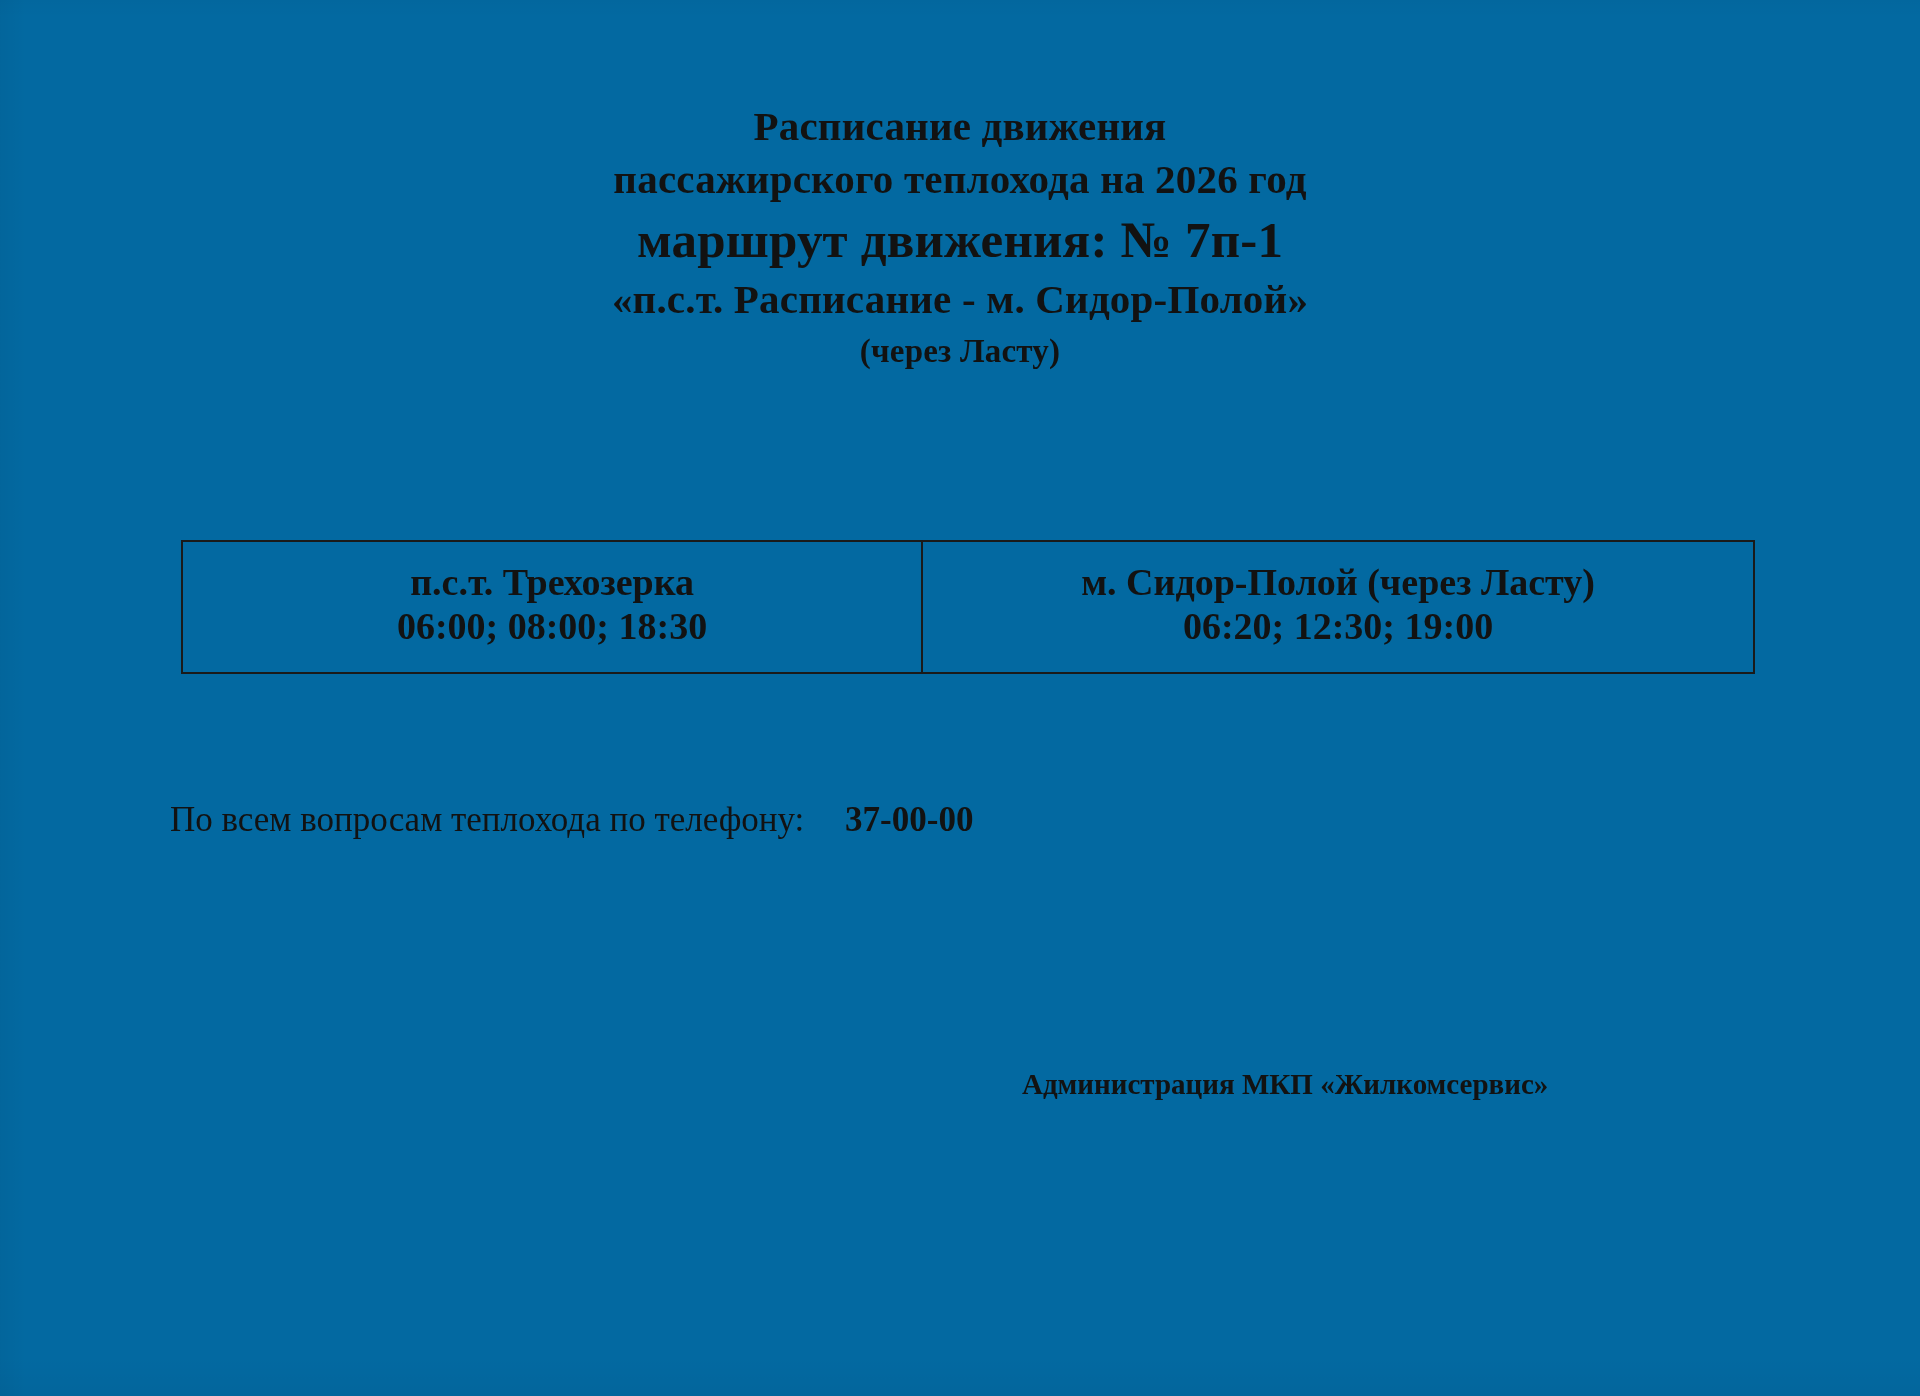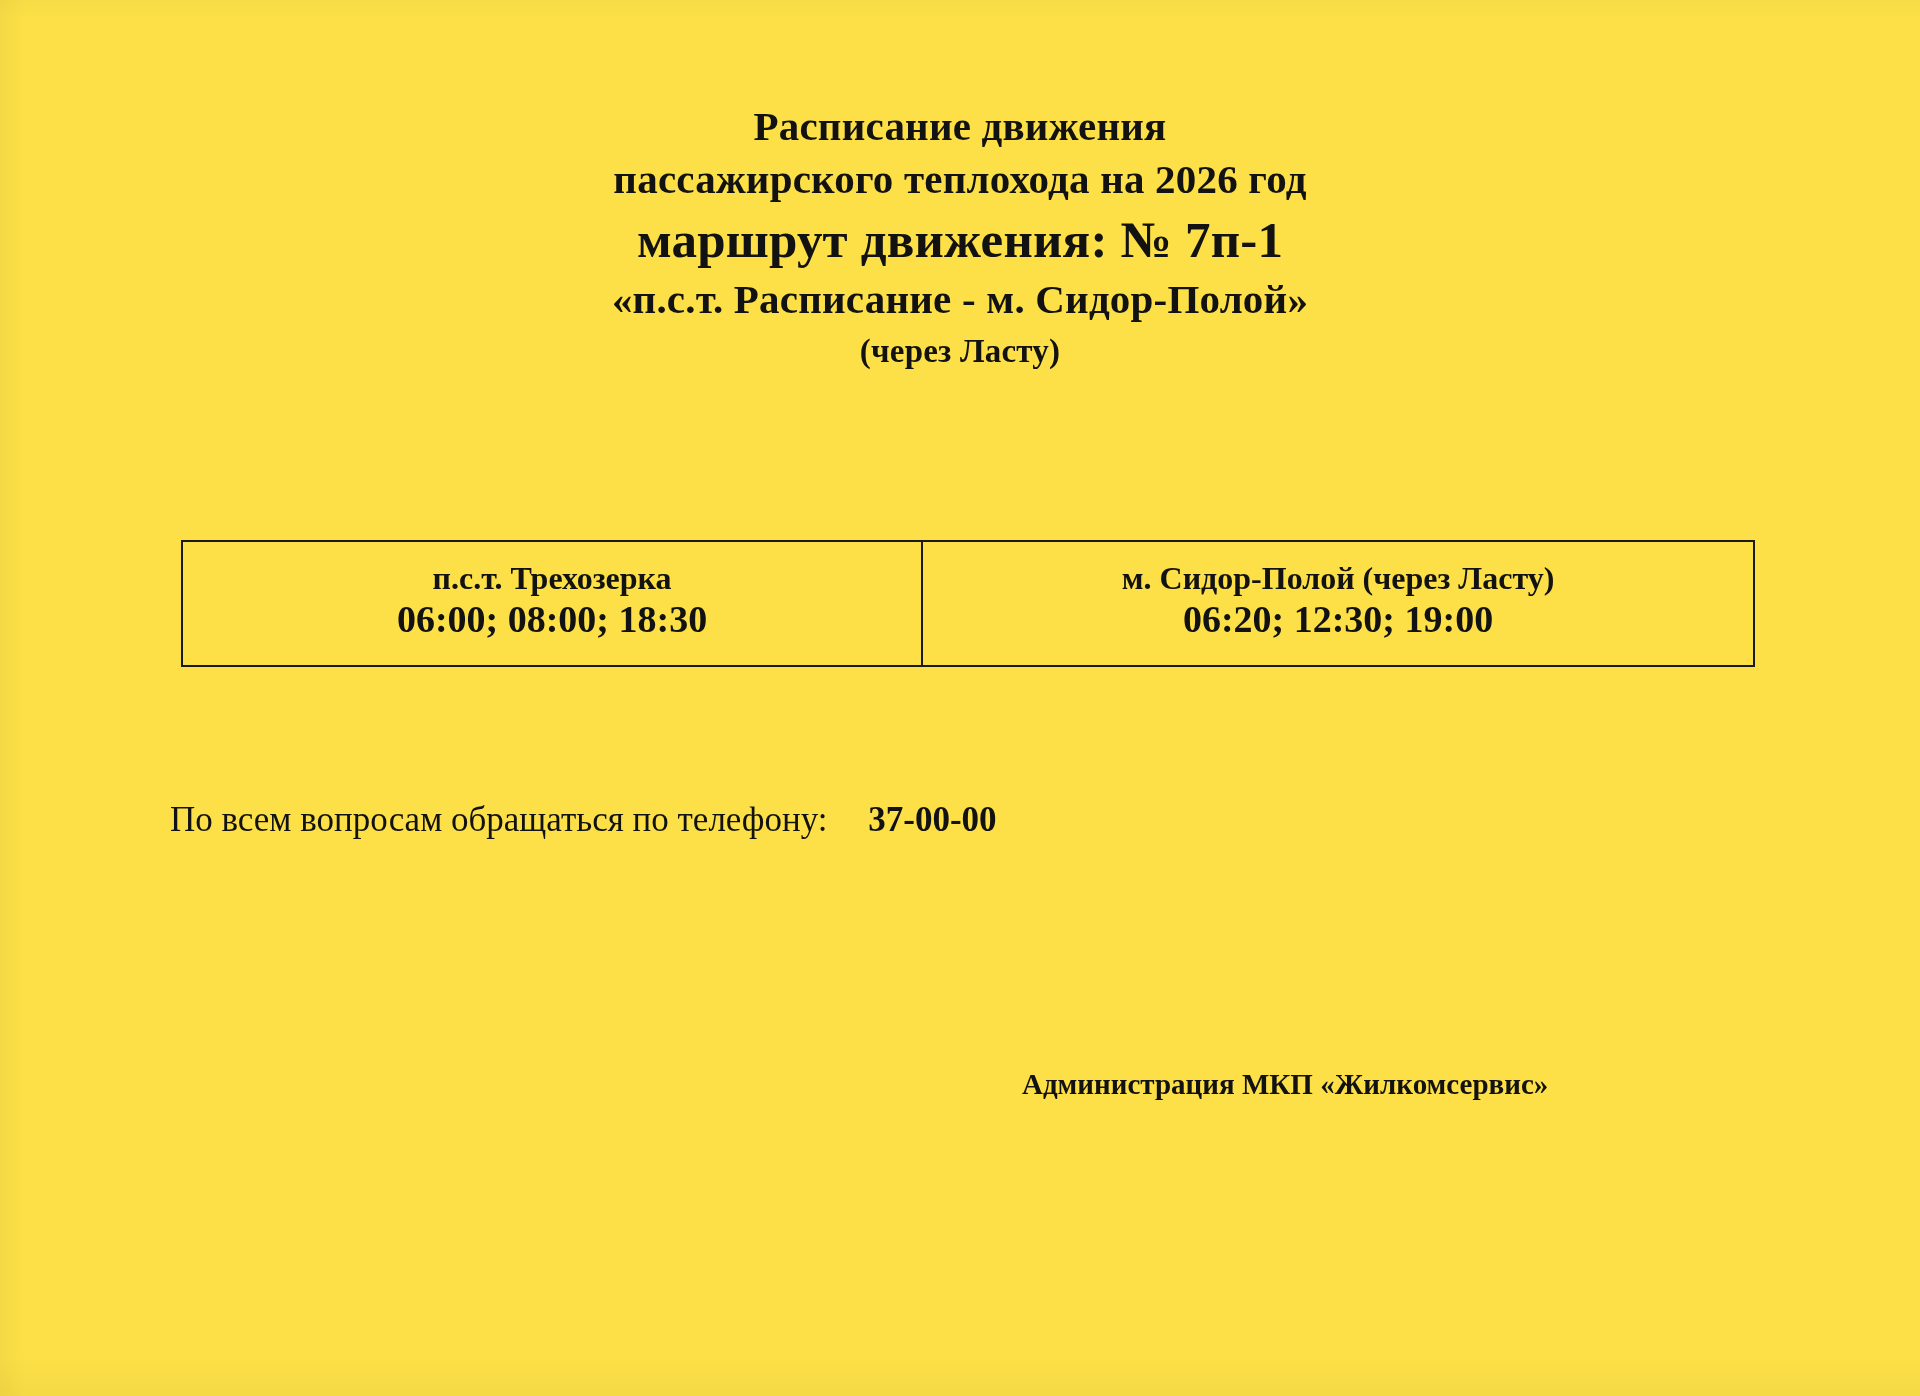"Расписание движения" .page { background: #fde047 -> #0369a1 }
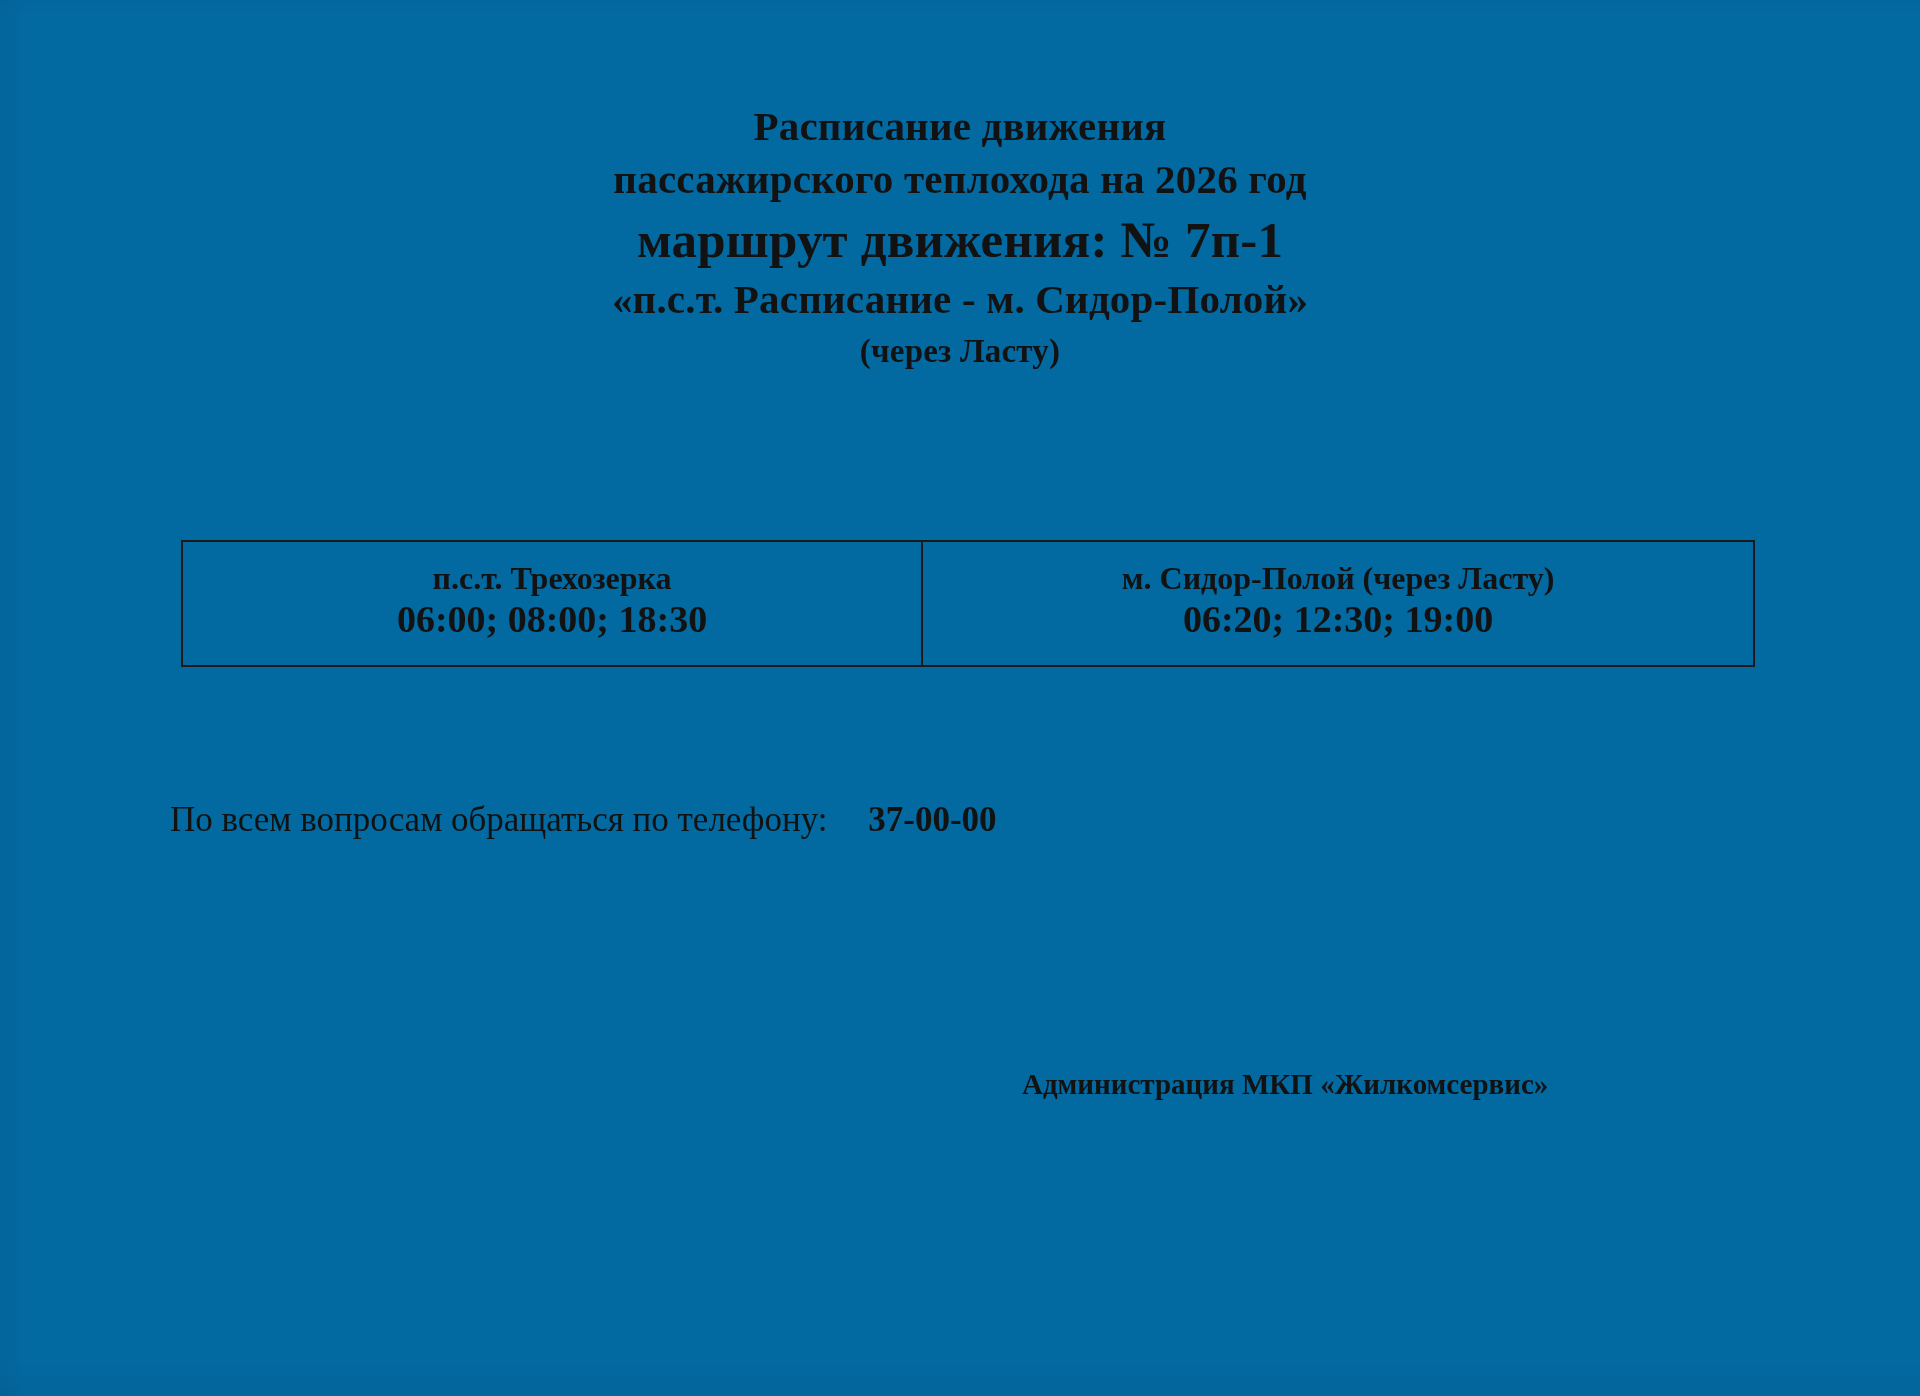"п.с.т. Трехозерка" .stop-name { font-size: 32px -> 38px }
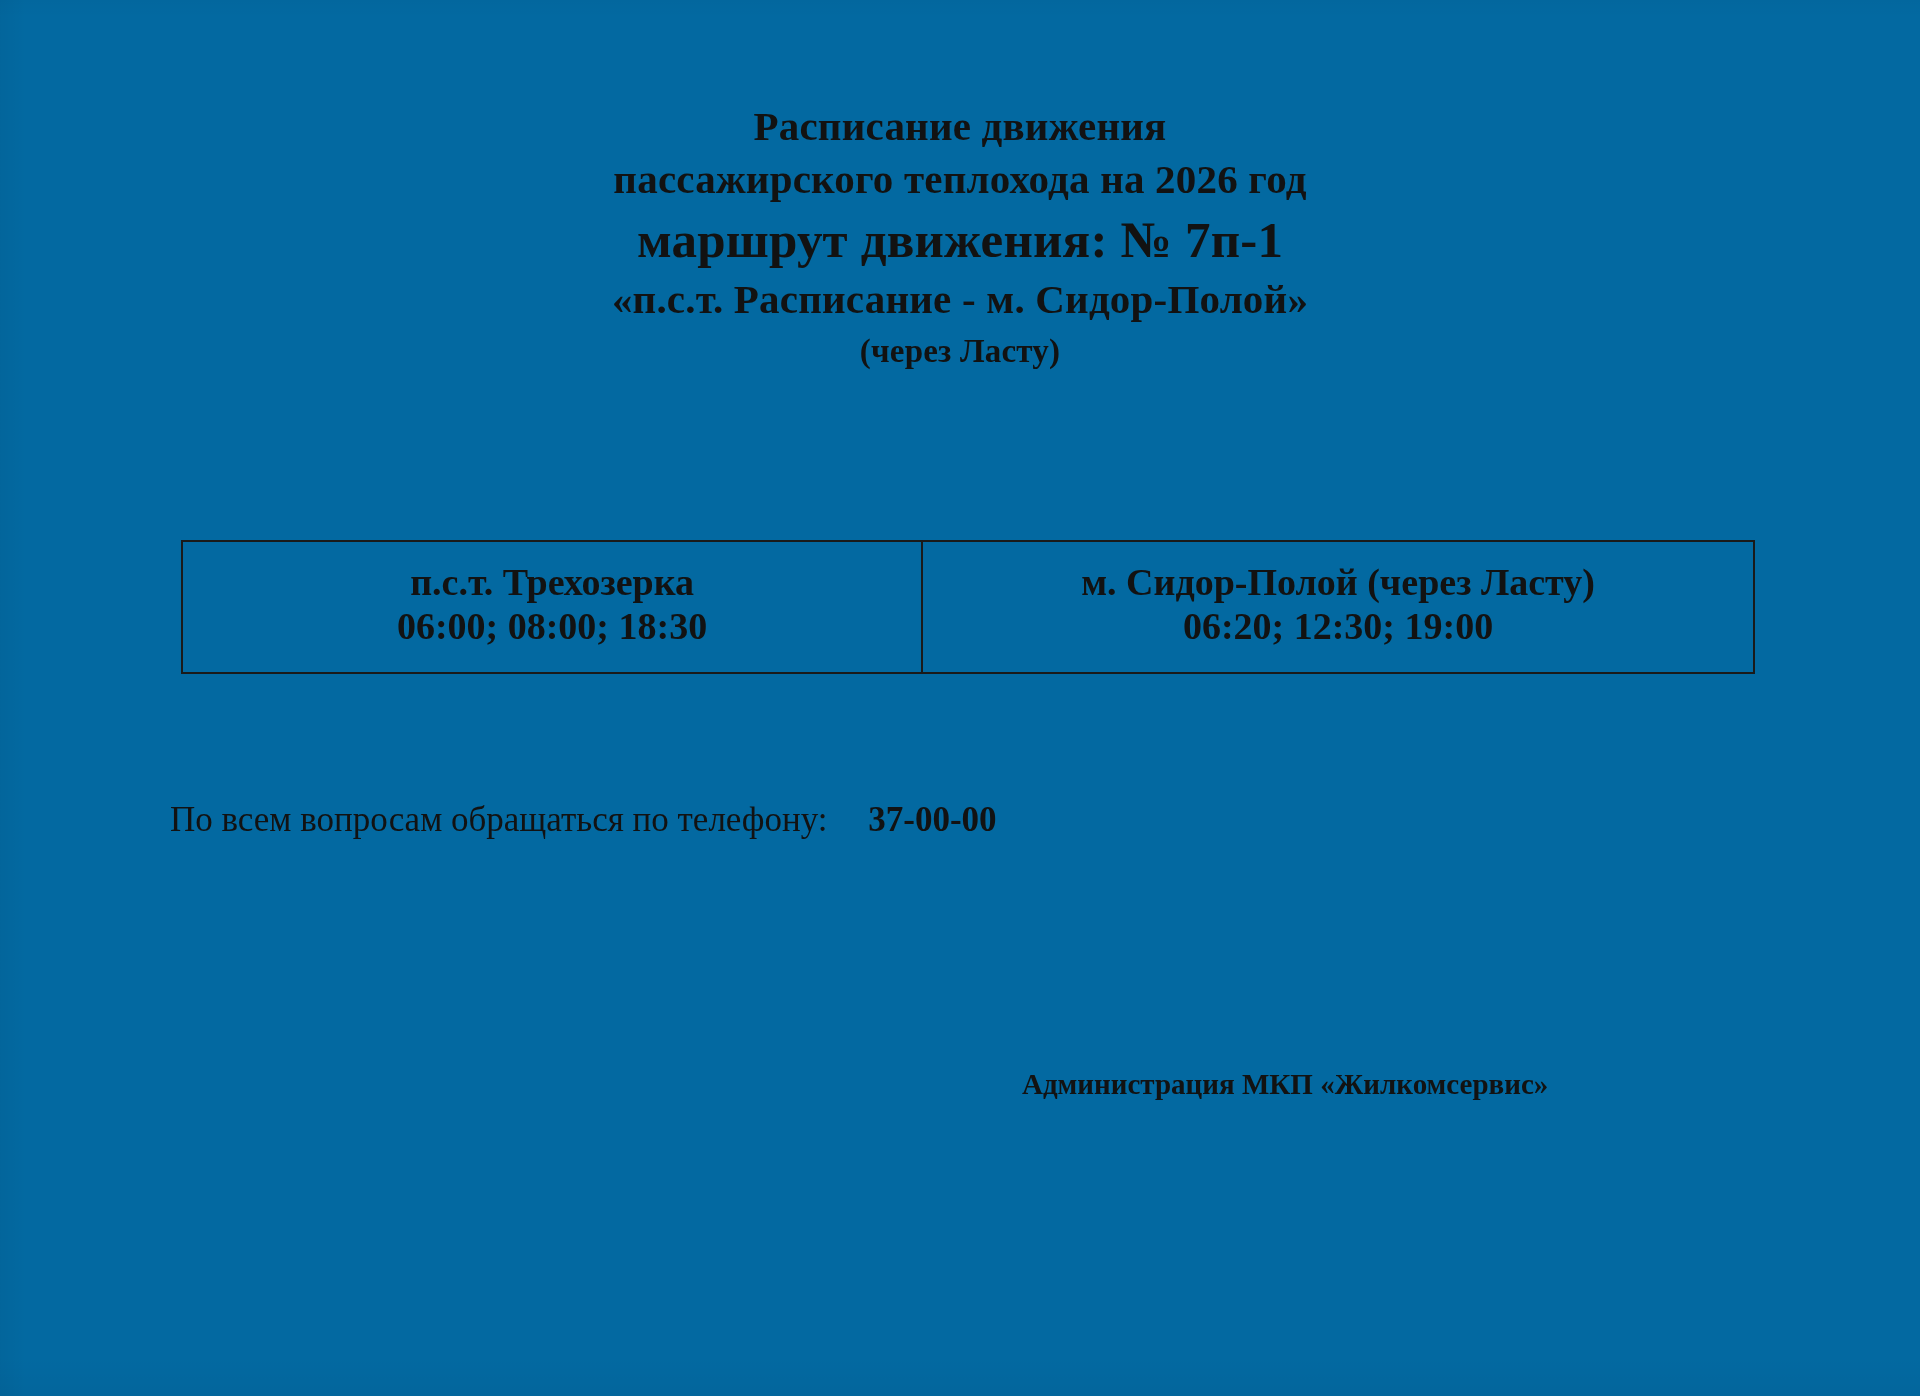"По всем вопросам обращаться по" span { text: обращаться -> теплохода }
